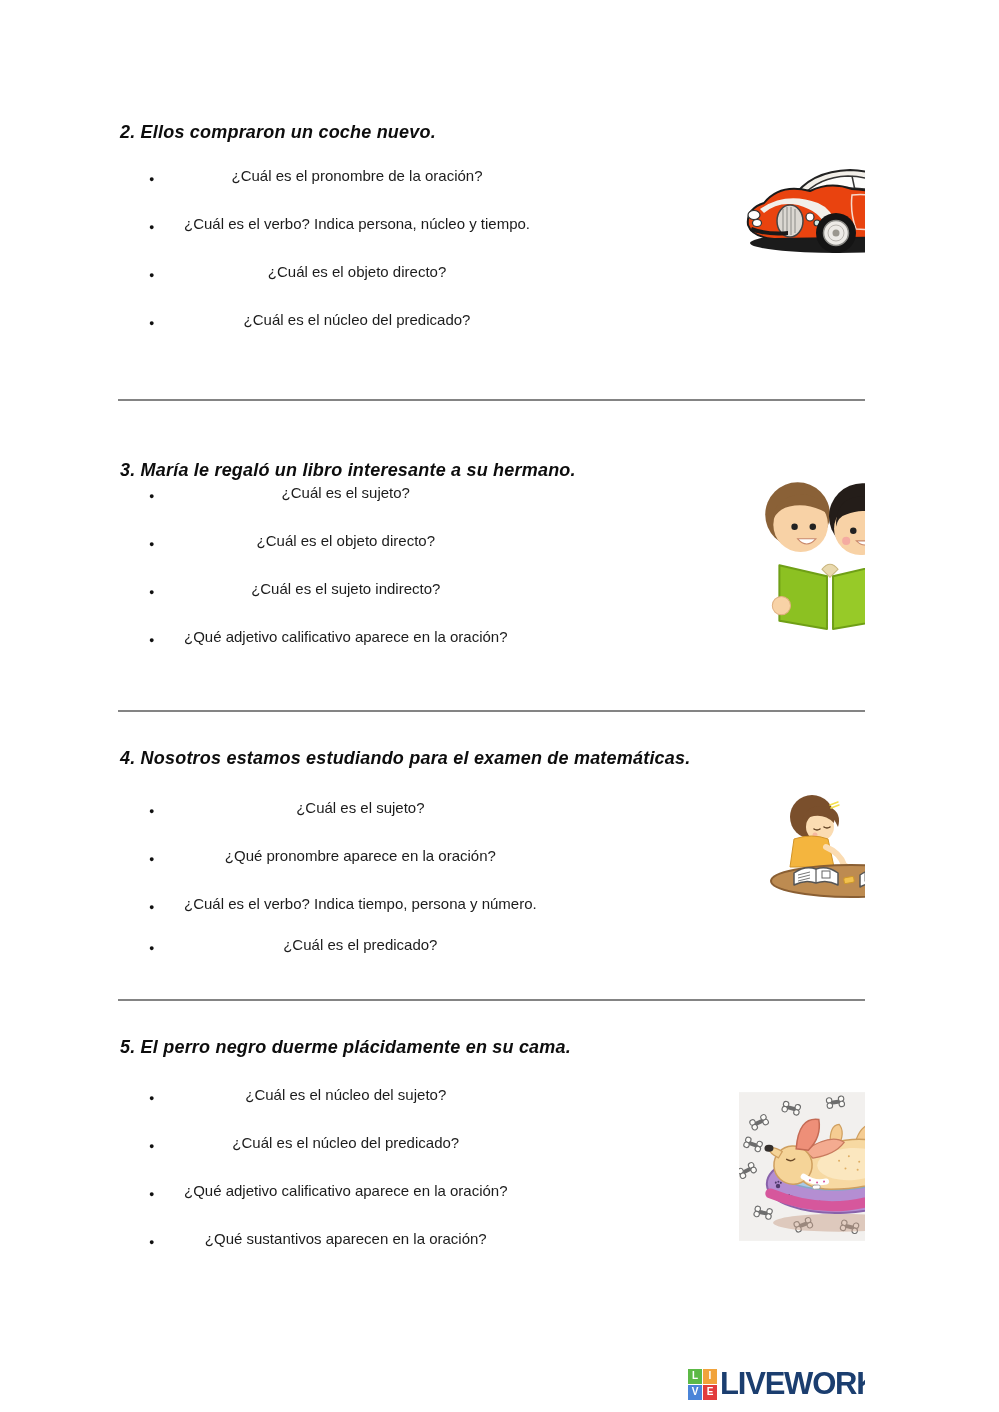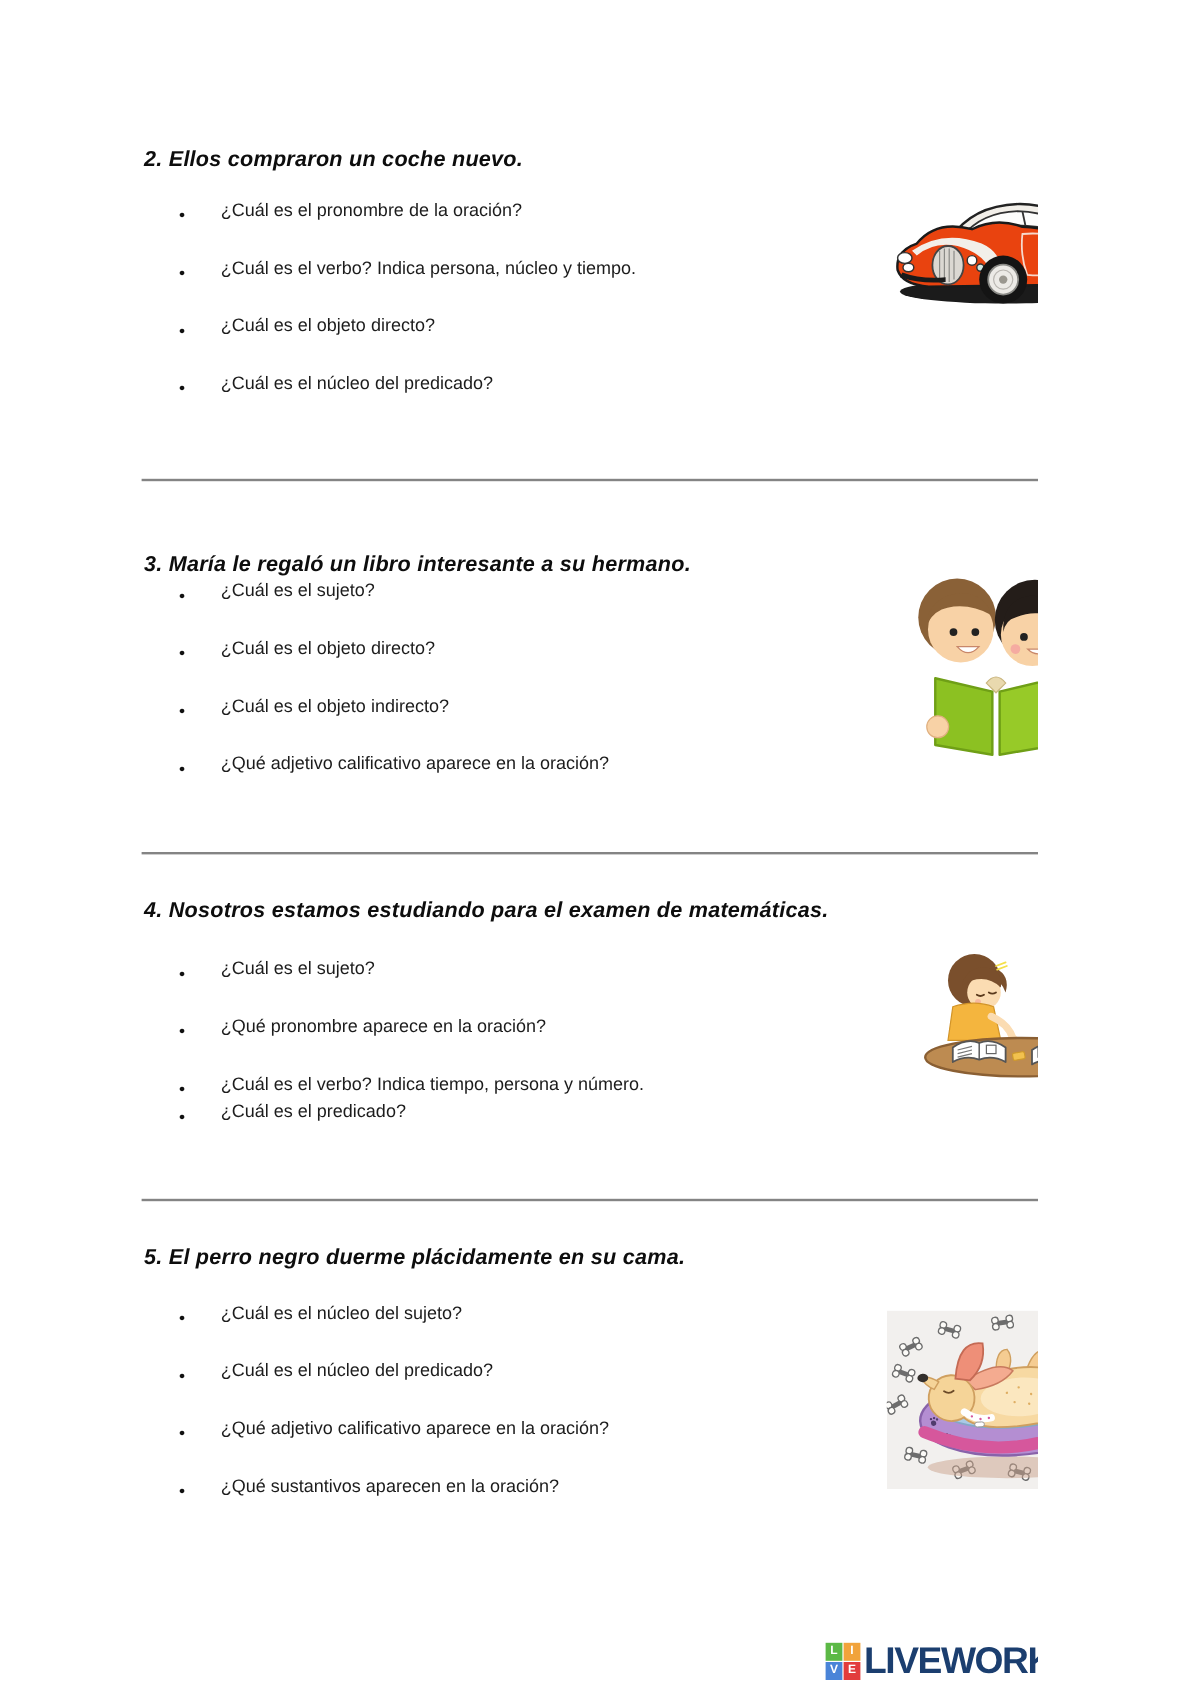"¿Cuál es el pronombre de" .qlist li { text-align: none -> center }
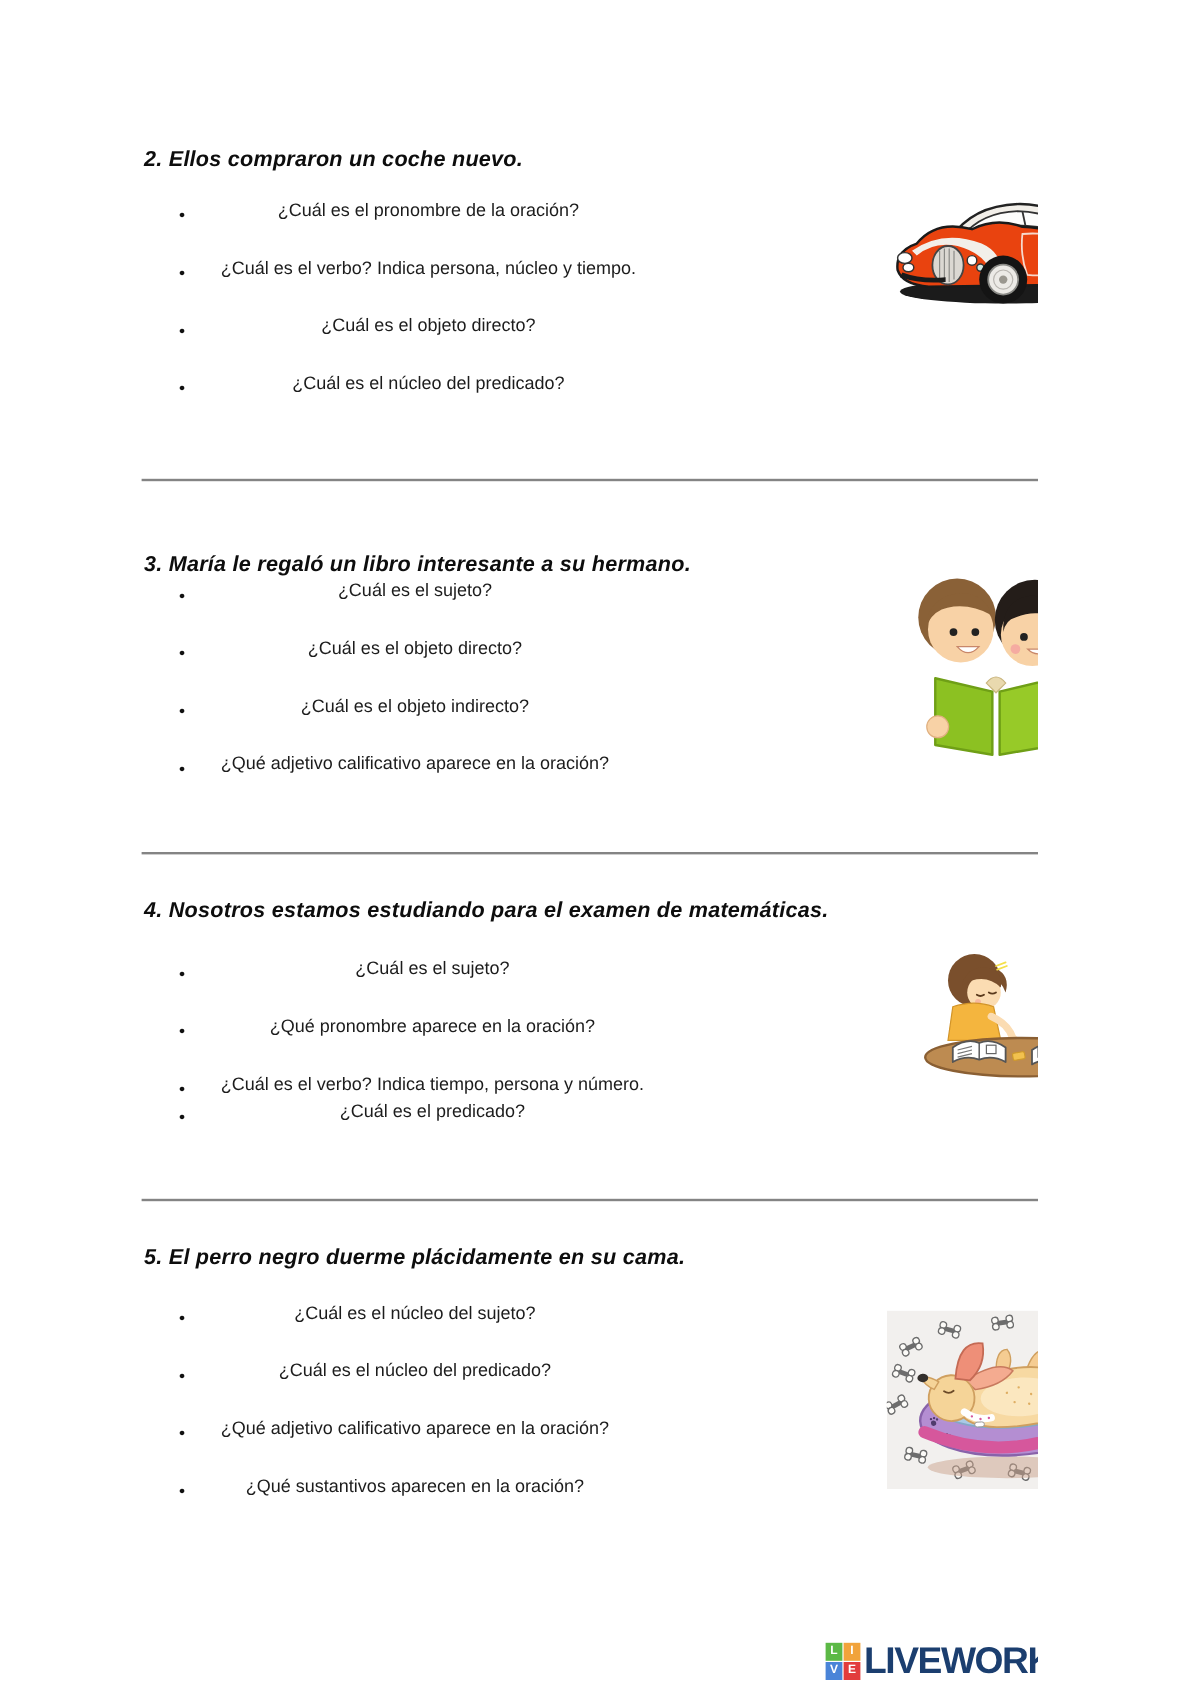"¿Cuál es el objeto indirecto?" span { text: objeto -> sujeto }
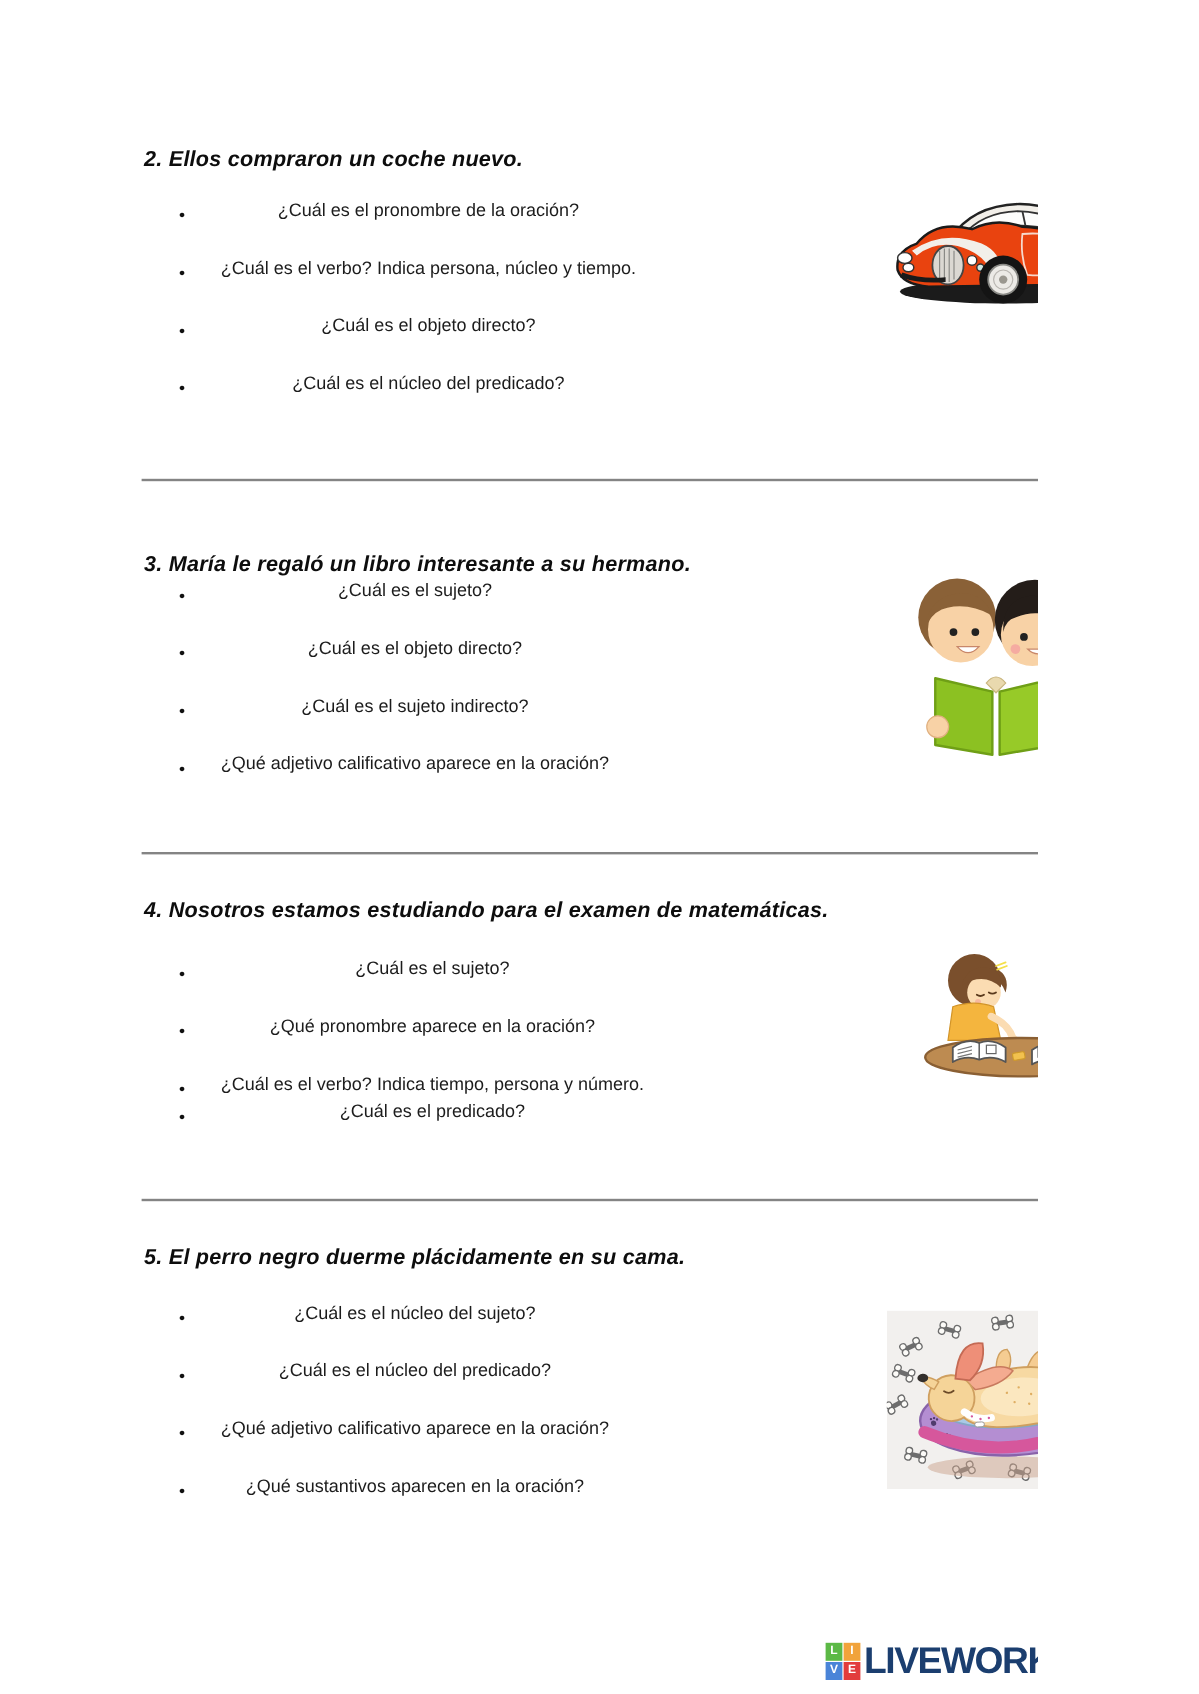"¿Cuál es el verbo? Indica tiempo," .qlist li.tight { margin-bottom: 4px -> 22px }
